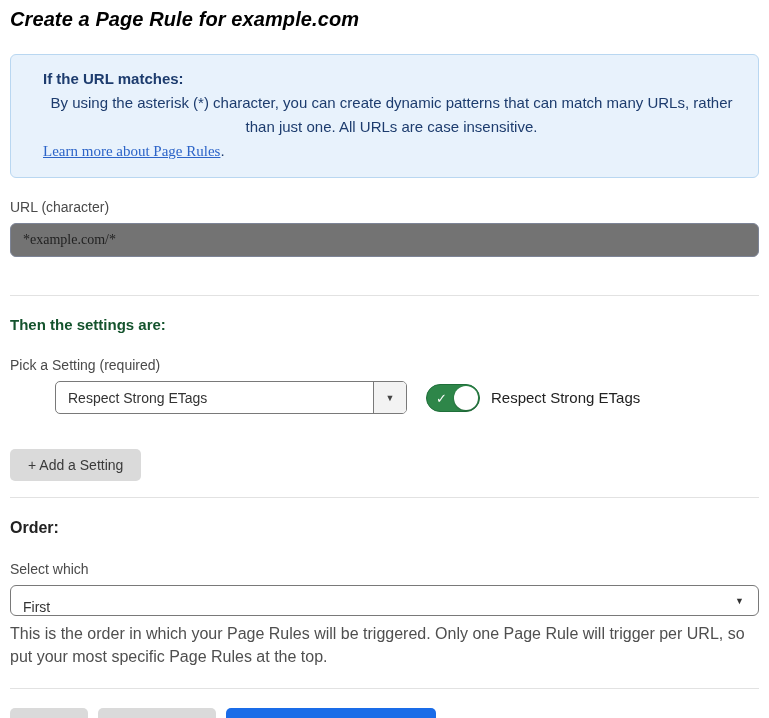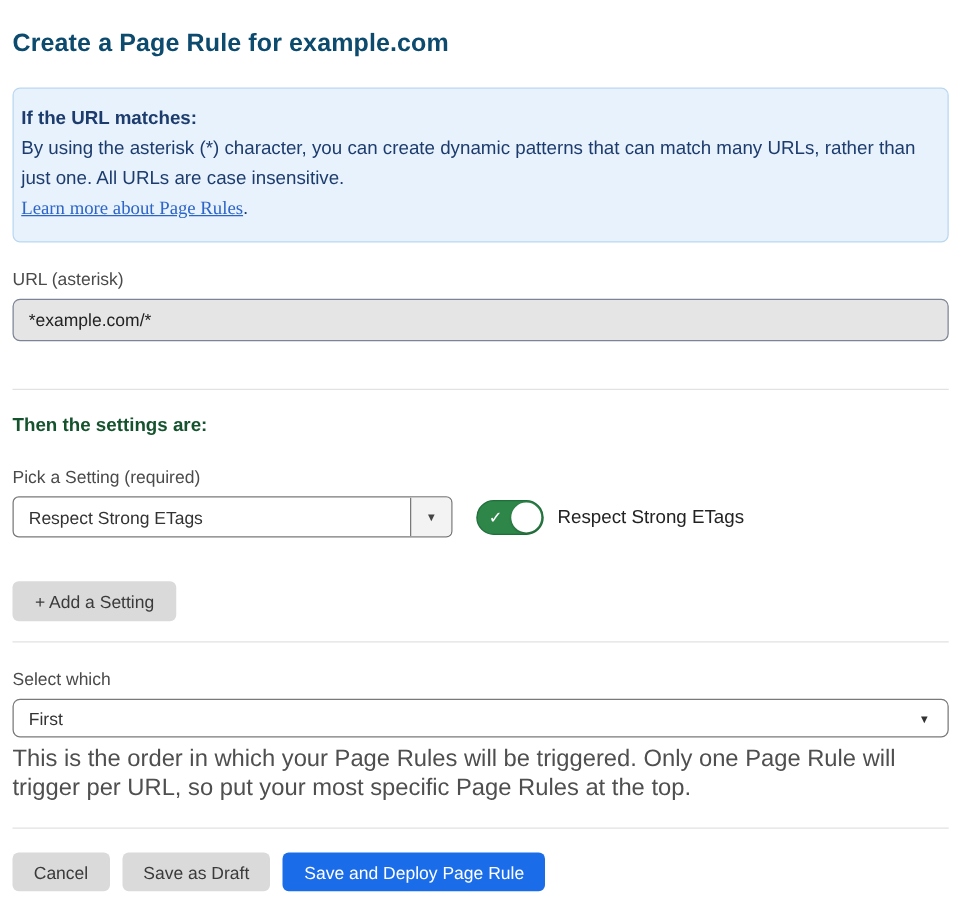"Create a Page Rule for" .page-title { color: #0c4a6e -> #000000; font-style: none -> italic; margin-top: 16px -> 0 }
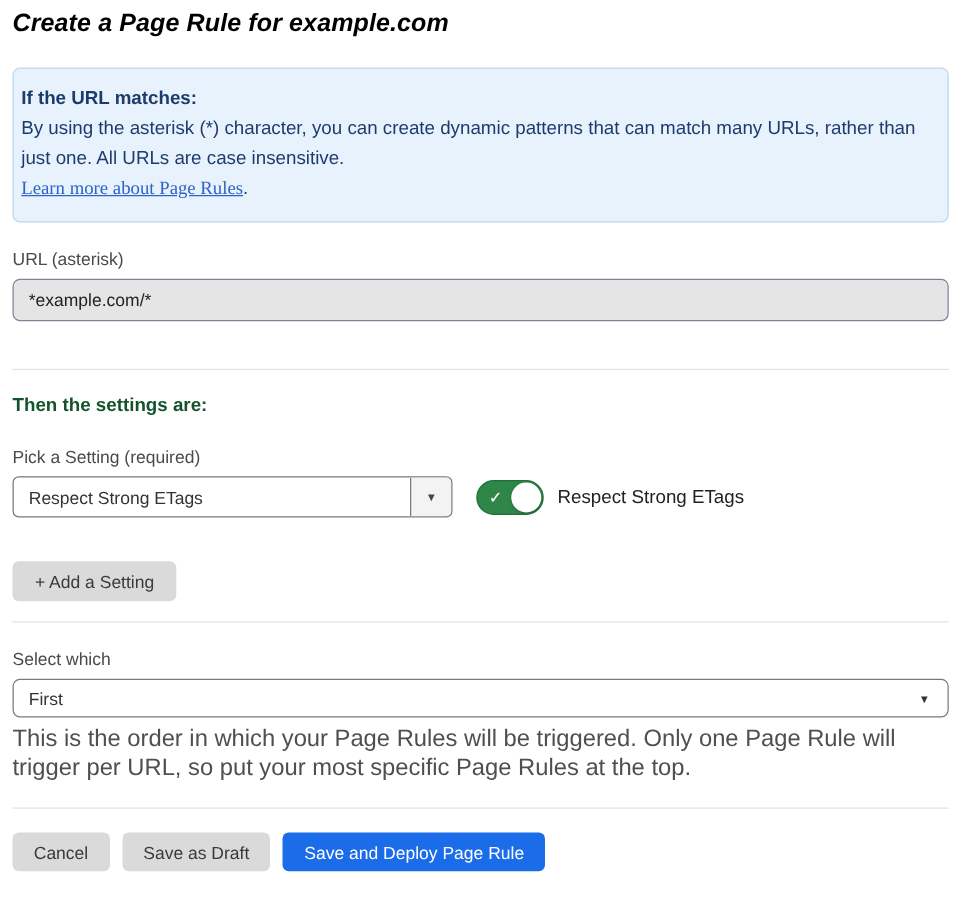"If the URL matches:" .info-box { padding: 12px 18px 14px 6px -> 12px 18px 14px 32px }
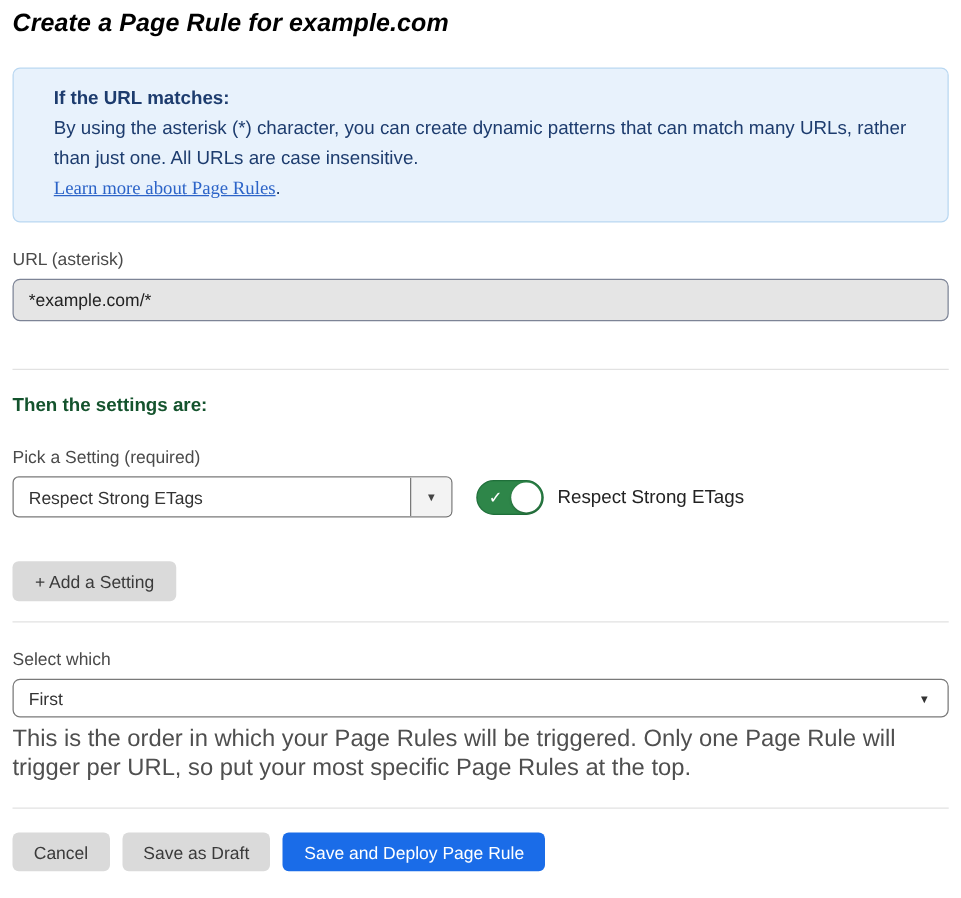"By using the asterisk (*)" .info-body { text-align: none -> center }
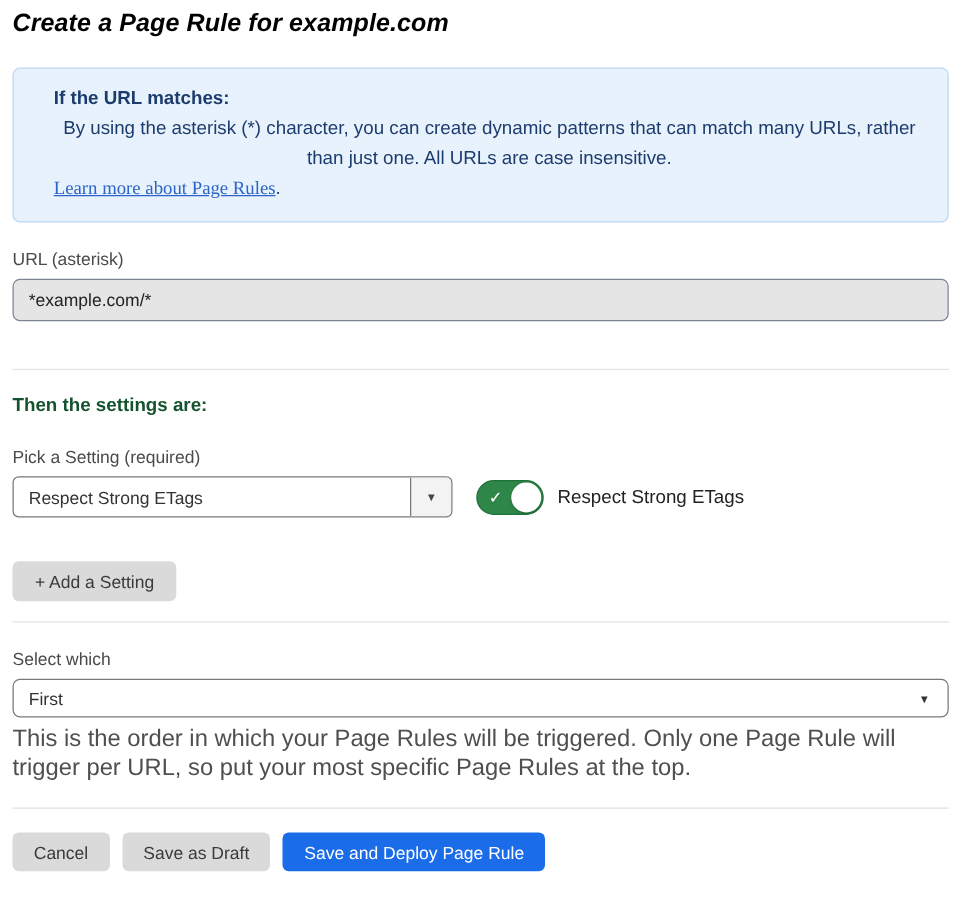"URL (asterisk)" div.field-label { text: asterisk -> character }
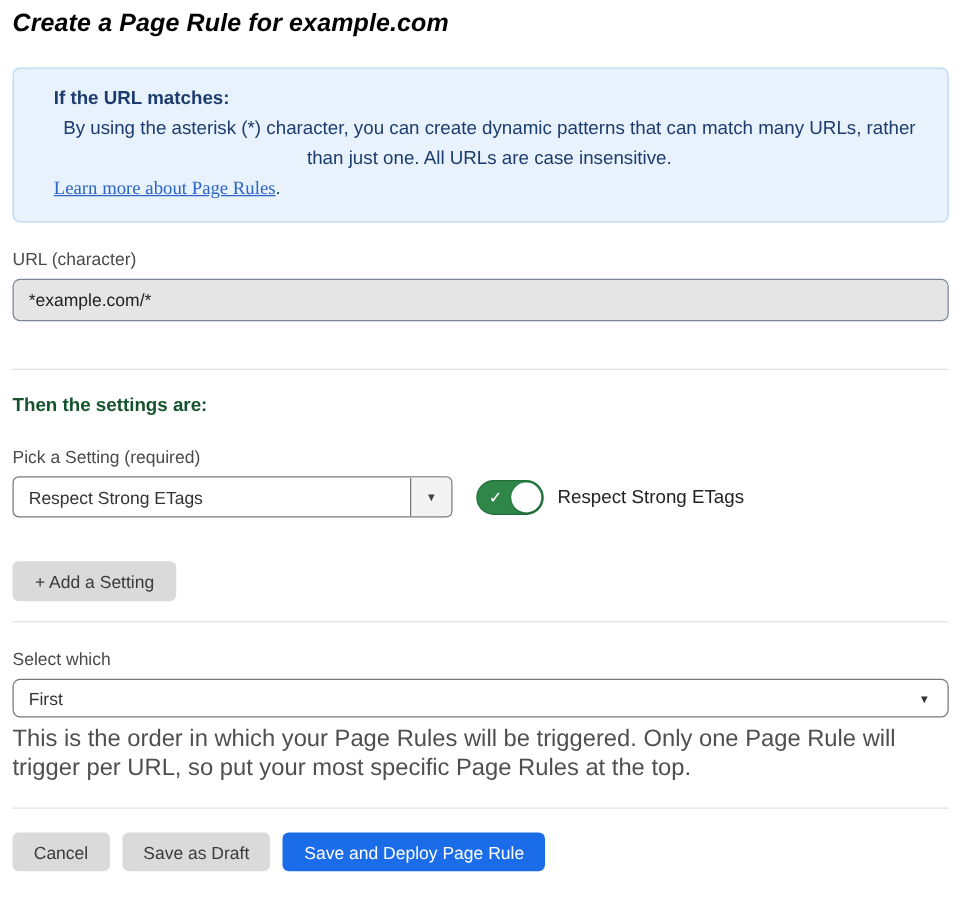"*example.com/*" .url-input { background: #e5e5e5 -> #737373; font-family: Liberation Sans, sans-serif -> Liberation Serif, serif }
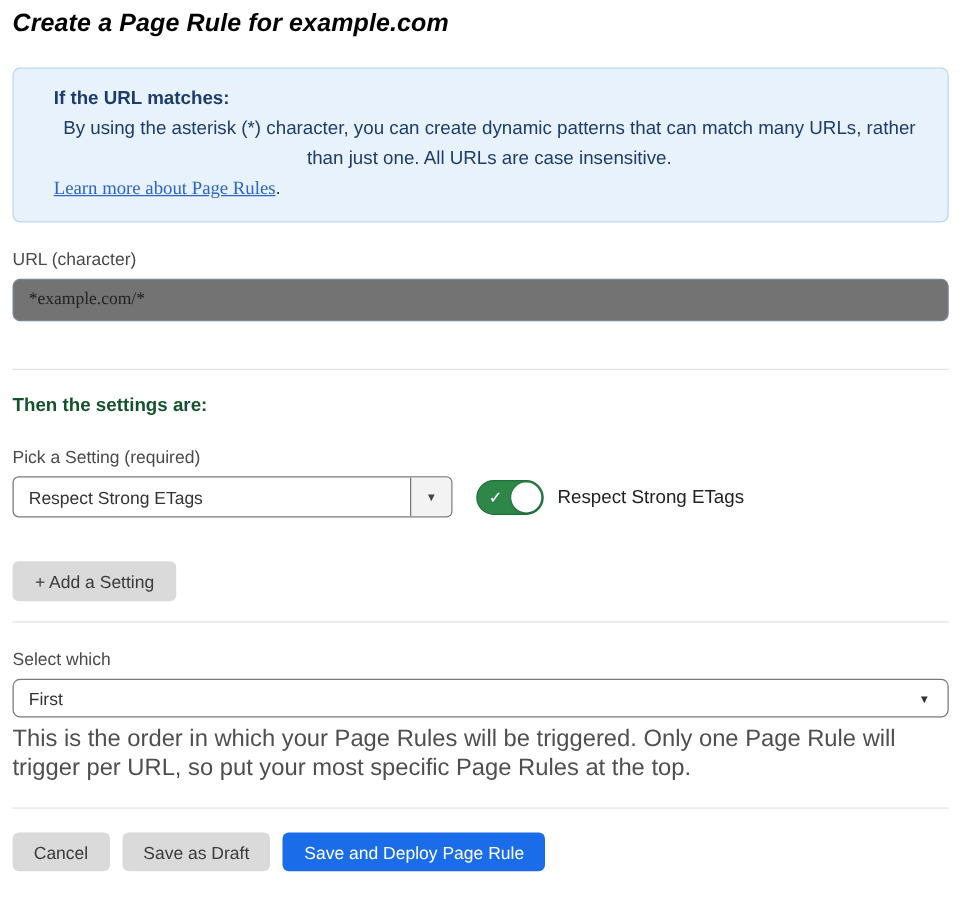"Respect Strong ETags" .setting-row { margin-left: none -> 45px }
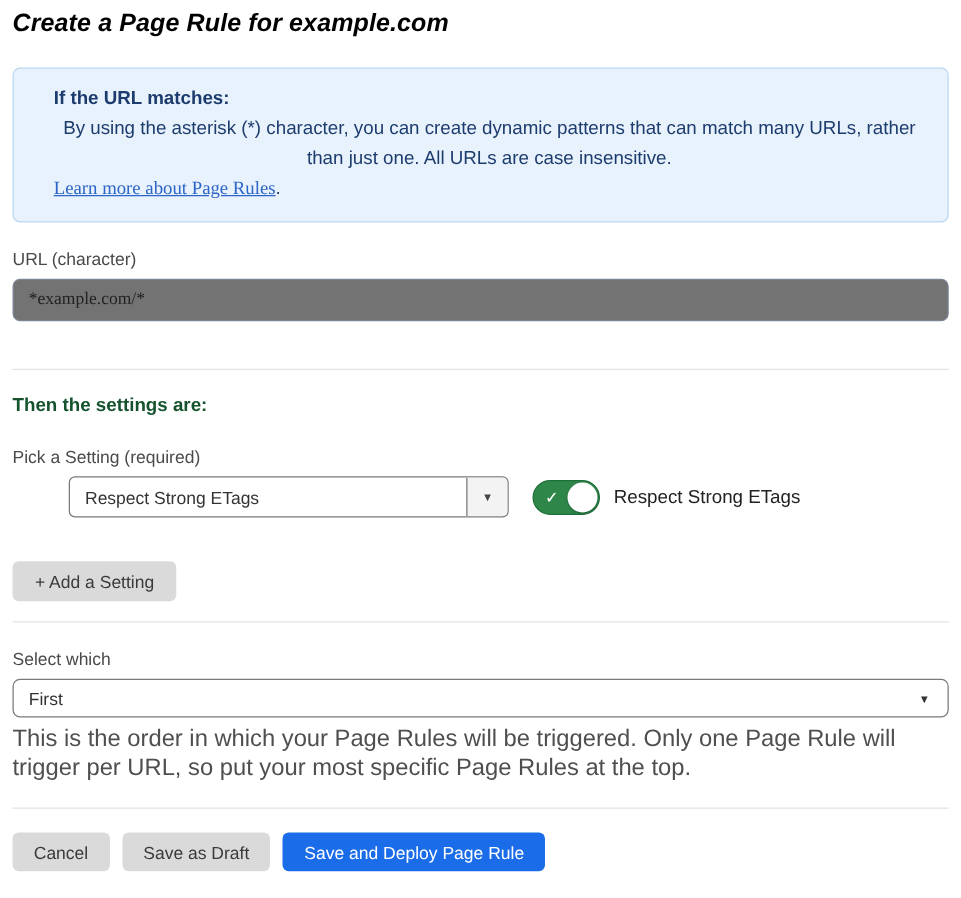"Order:" div.order-heading { html: none -> <div>Order:</div> }
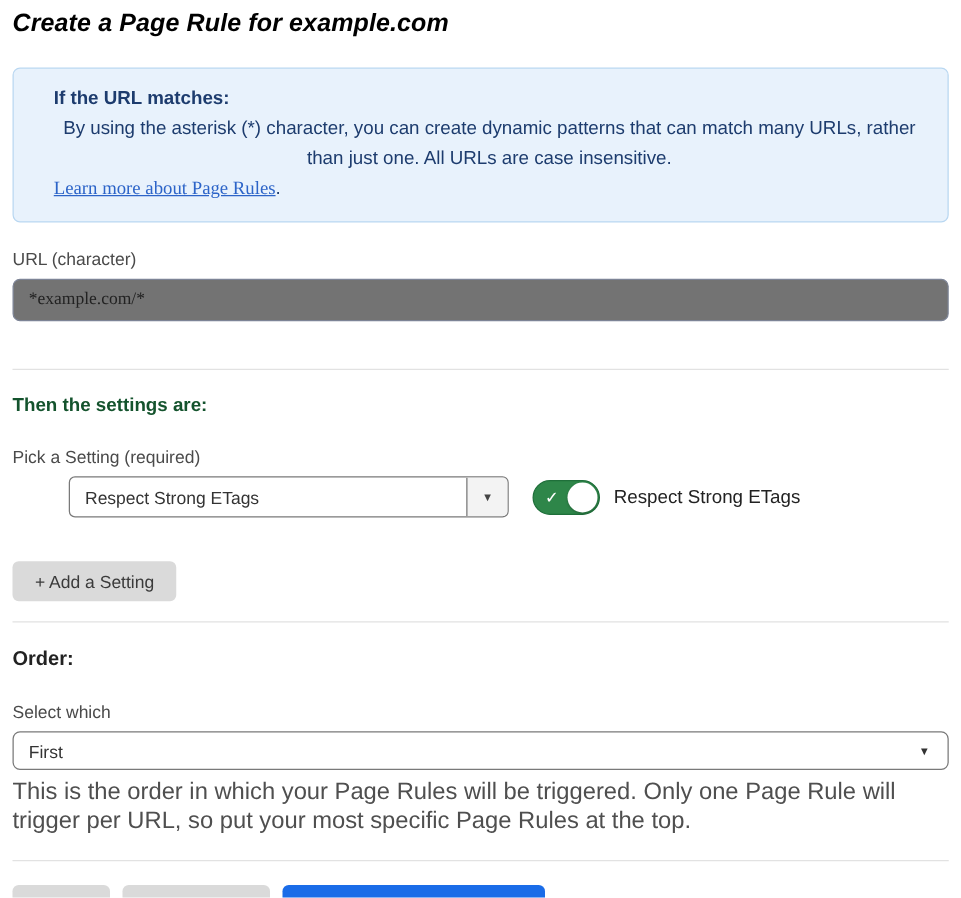"First" .order-select { align-items: center -> flex-end }
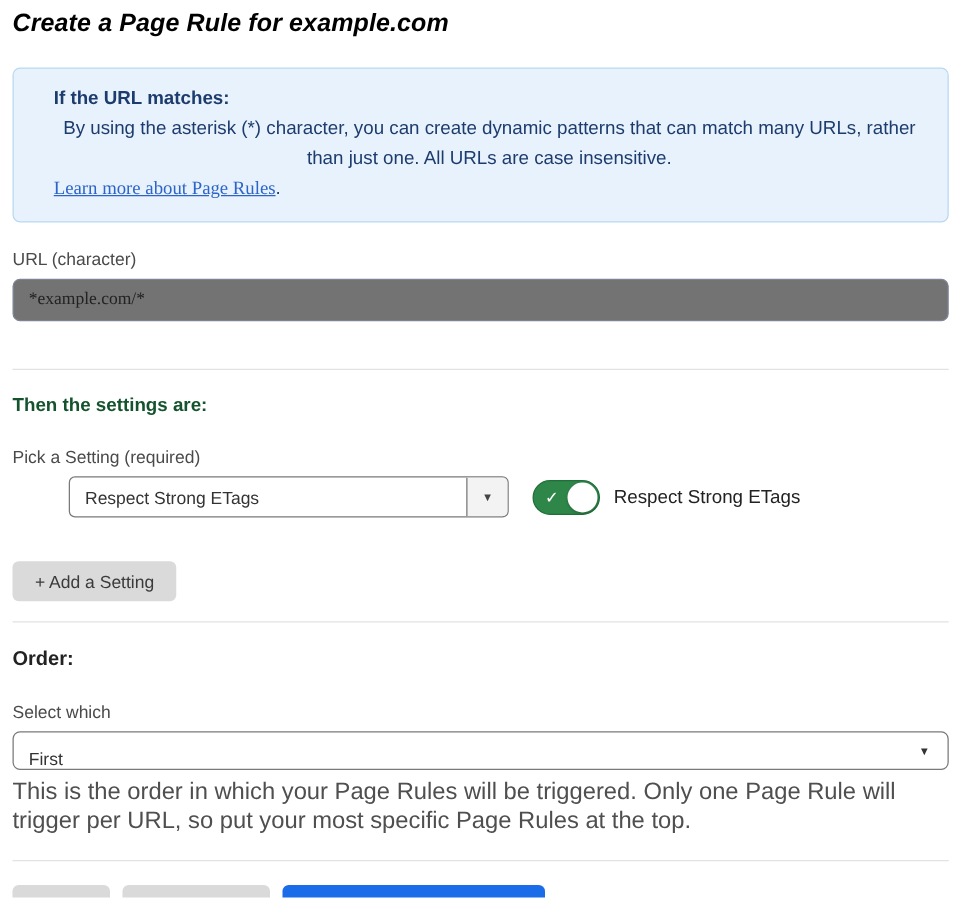"This is the order in" .helper-text { font-size: 19px -> 16px }
